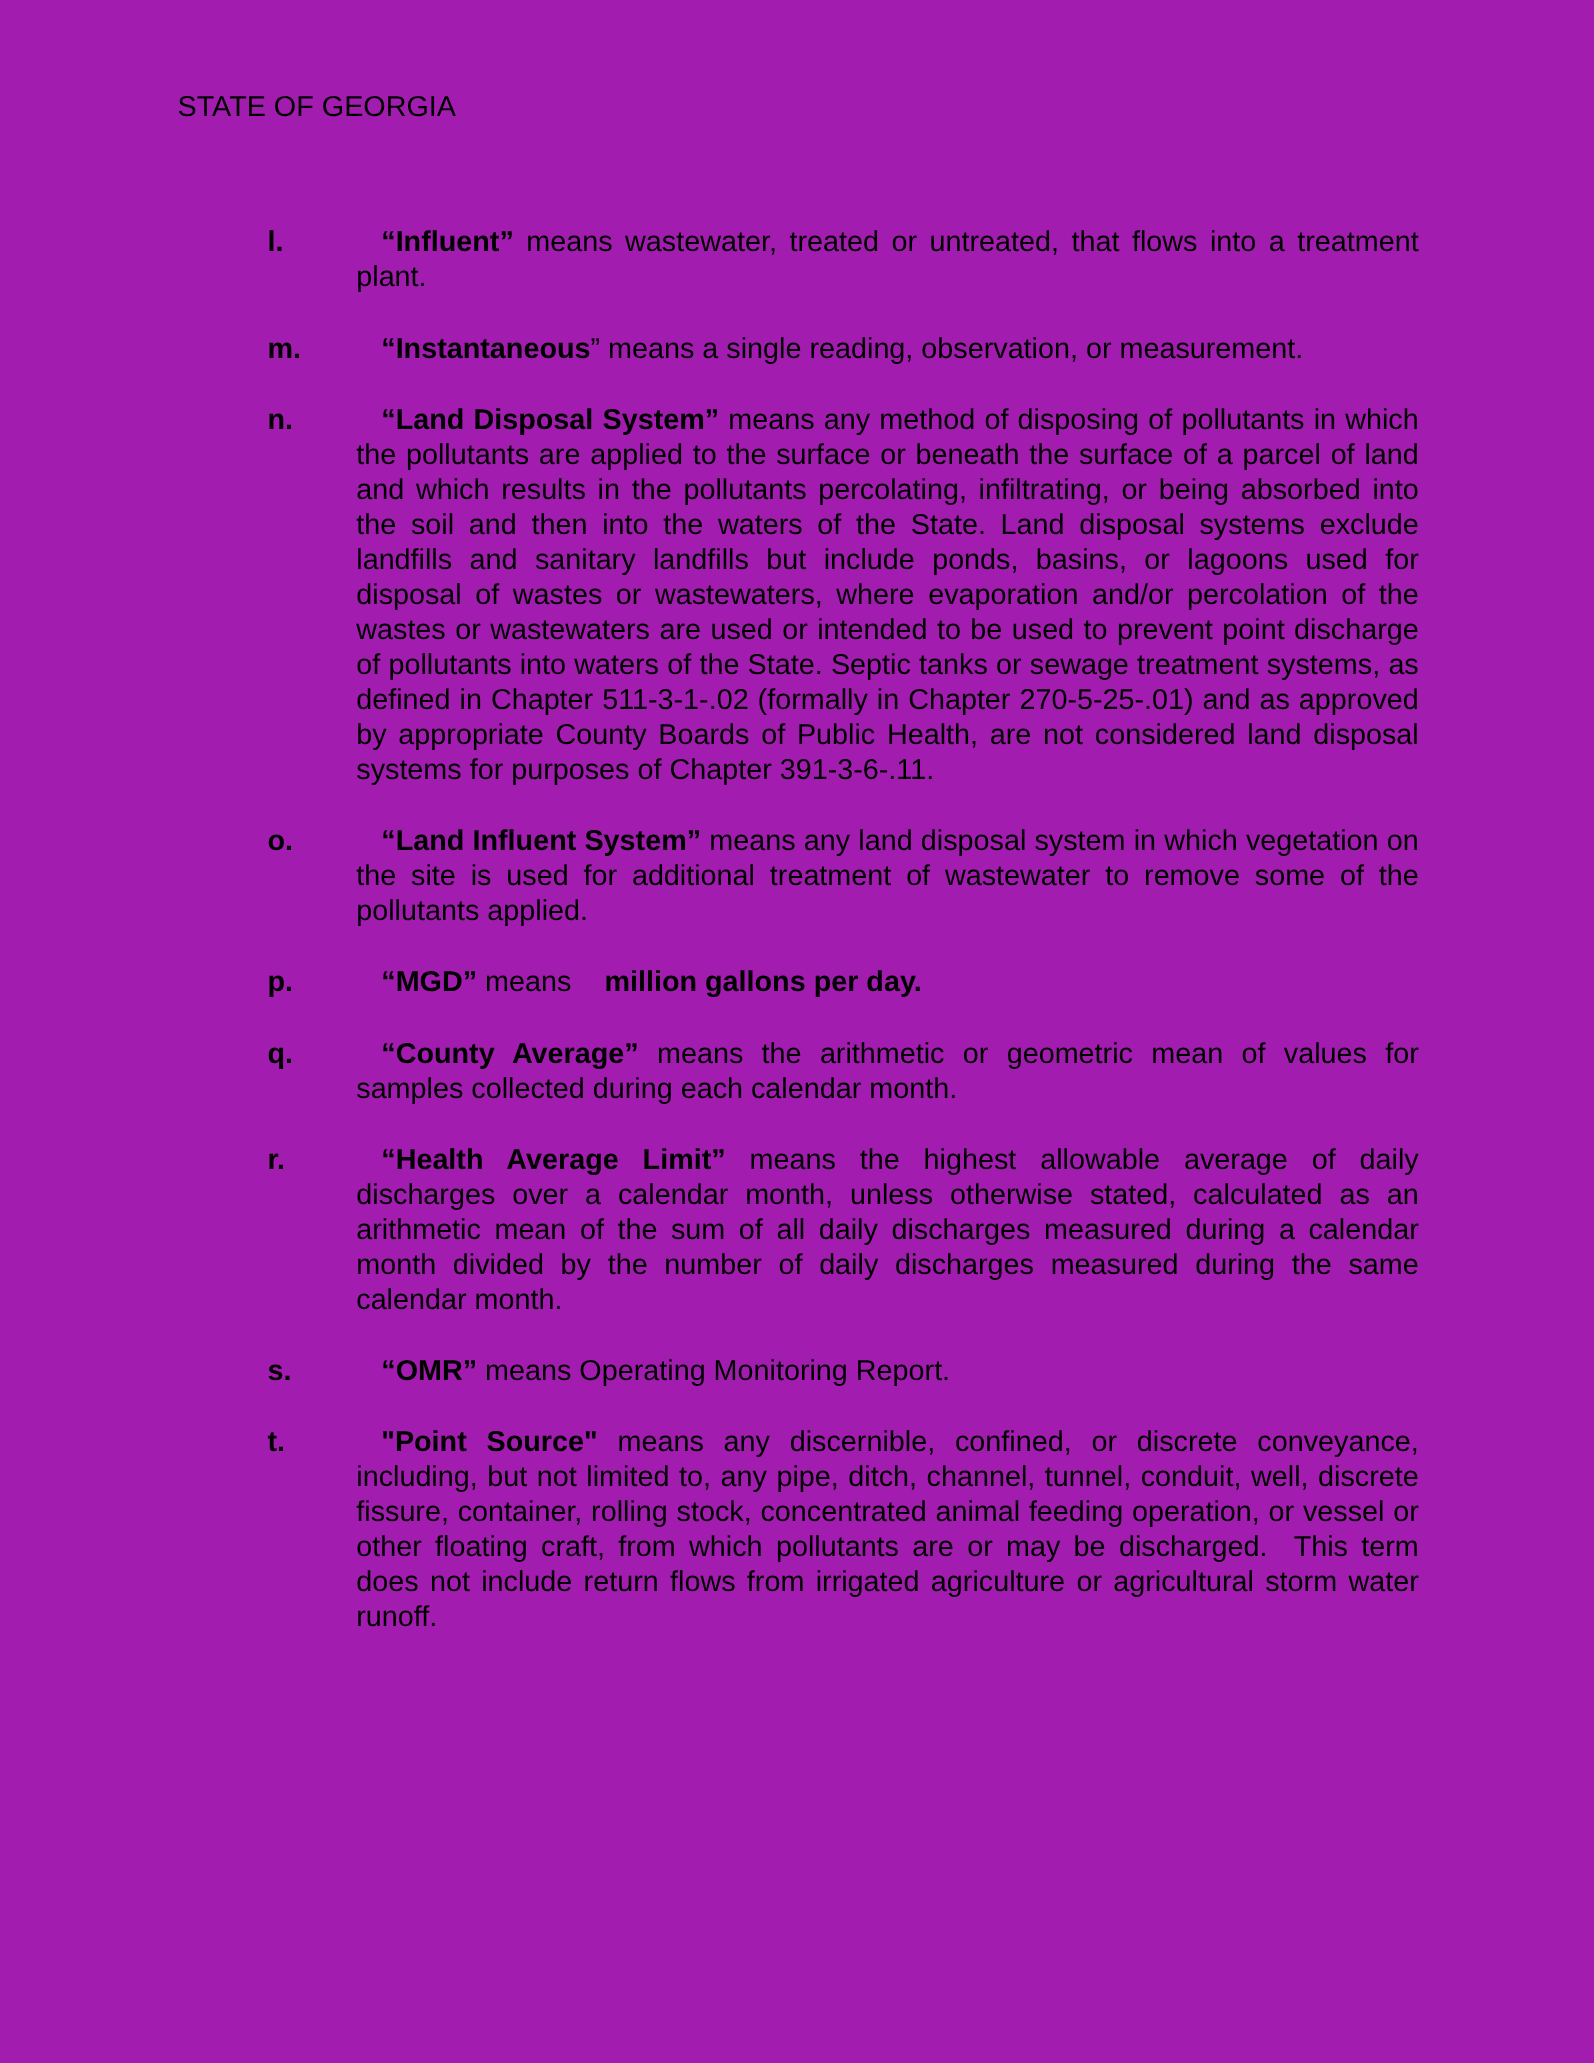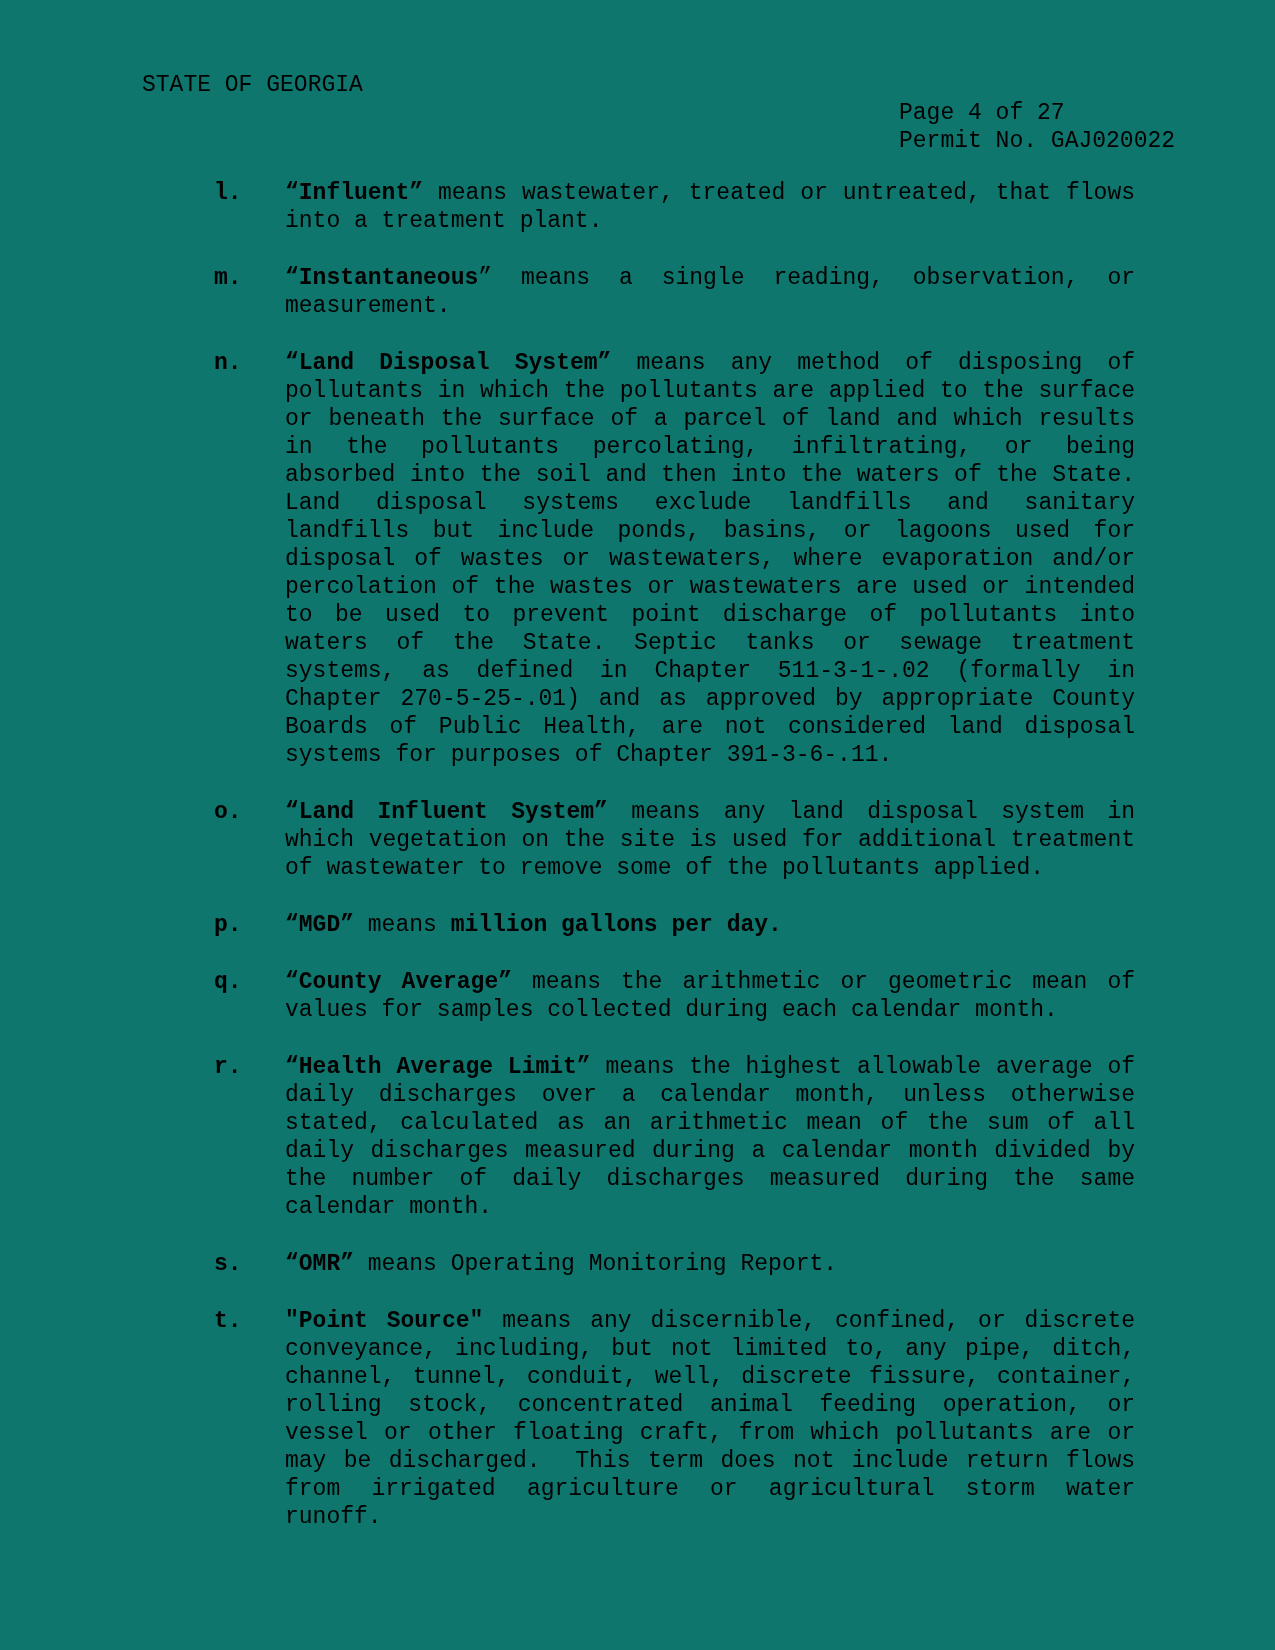"STATE OF GEORGIA" .page { background: #0f766e -> #a21caf; font-family: Liberation Mono, monospace -> Liberation Sans, sans-serif }
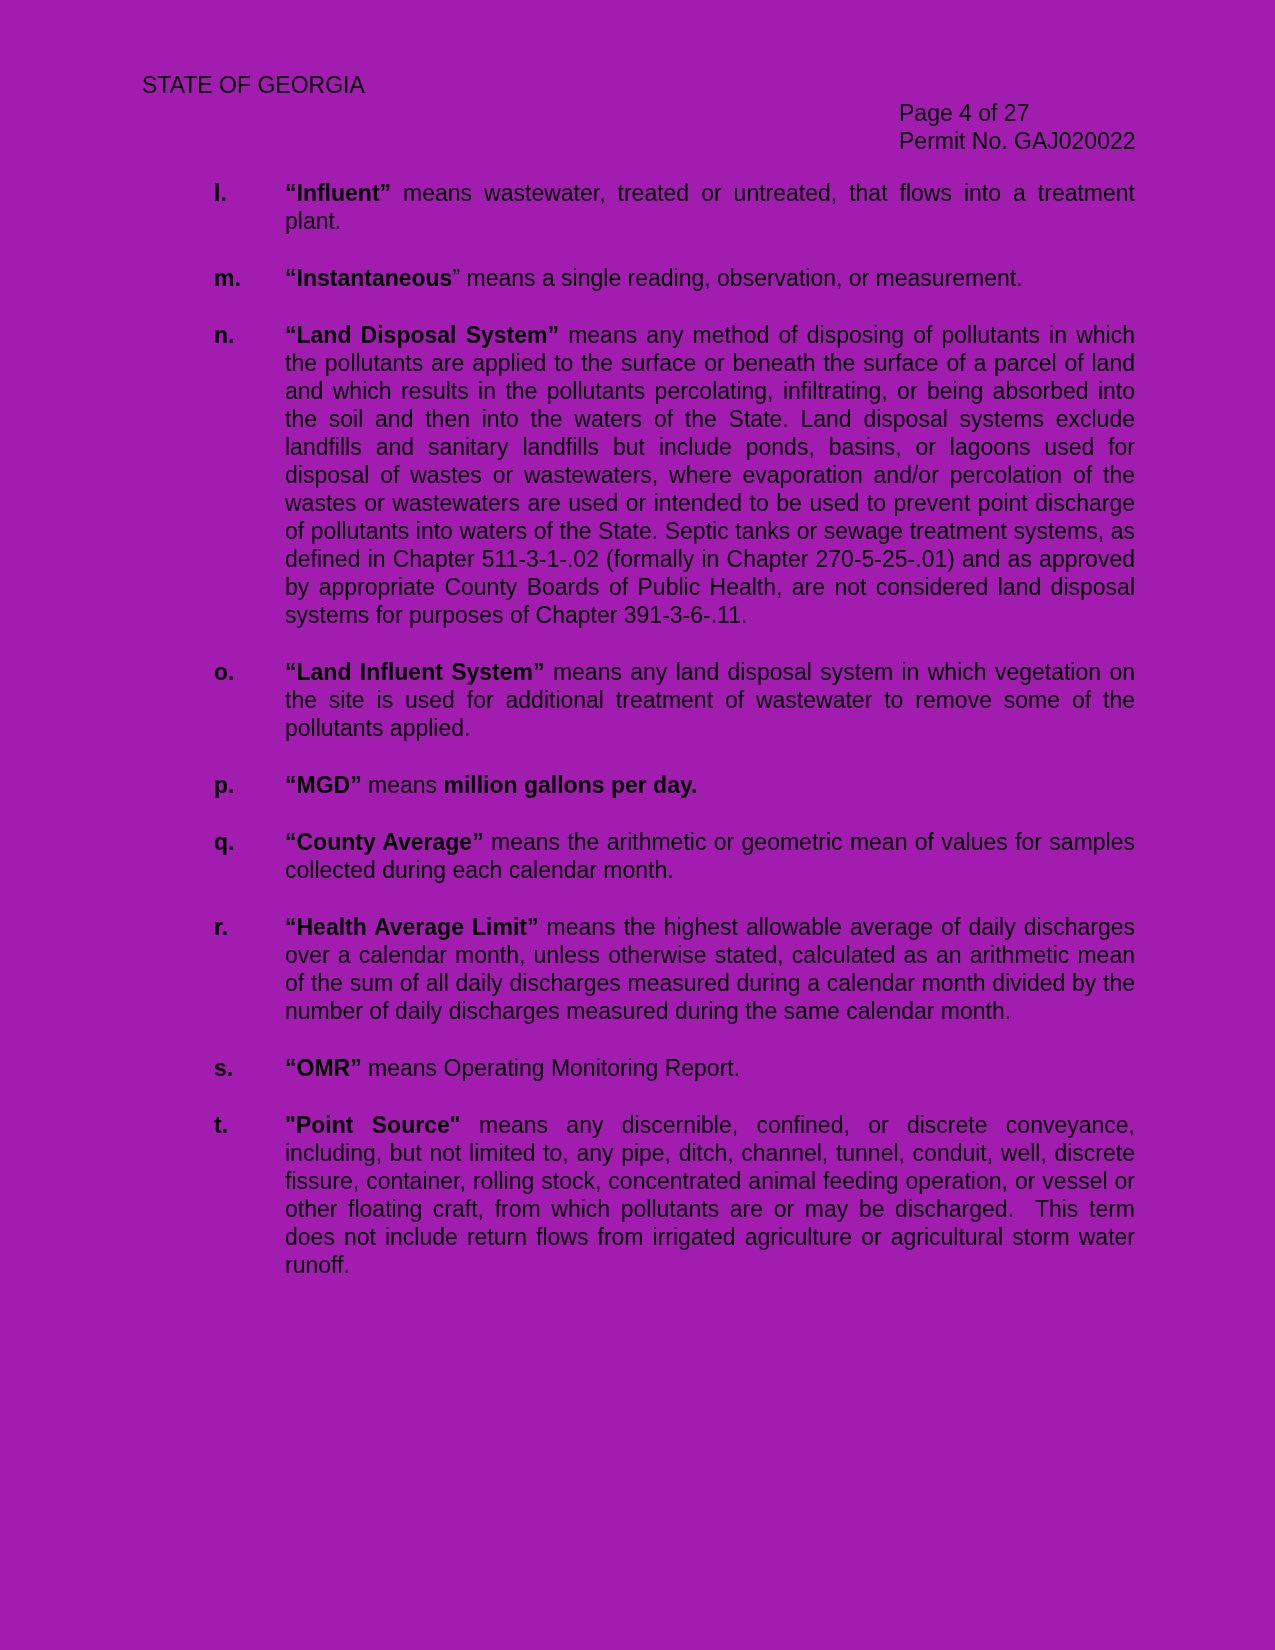"Page 4 of 27" div.header-right { html: <div> <div>Page 4 of 27</div> <div>Permit No. GAJ020022</div> </div> -> none }
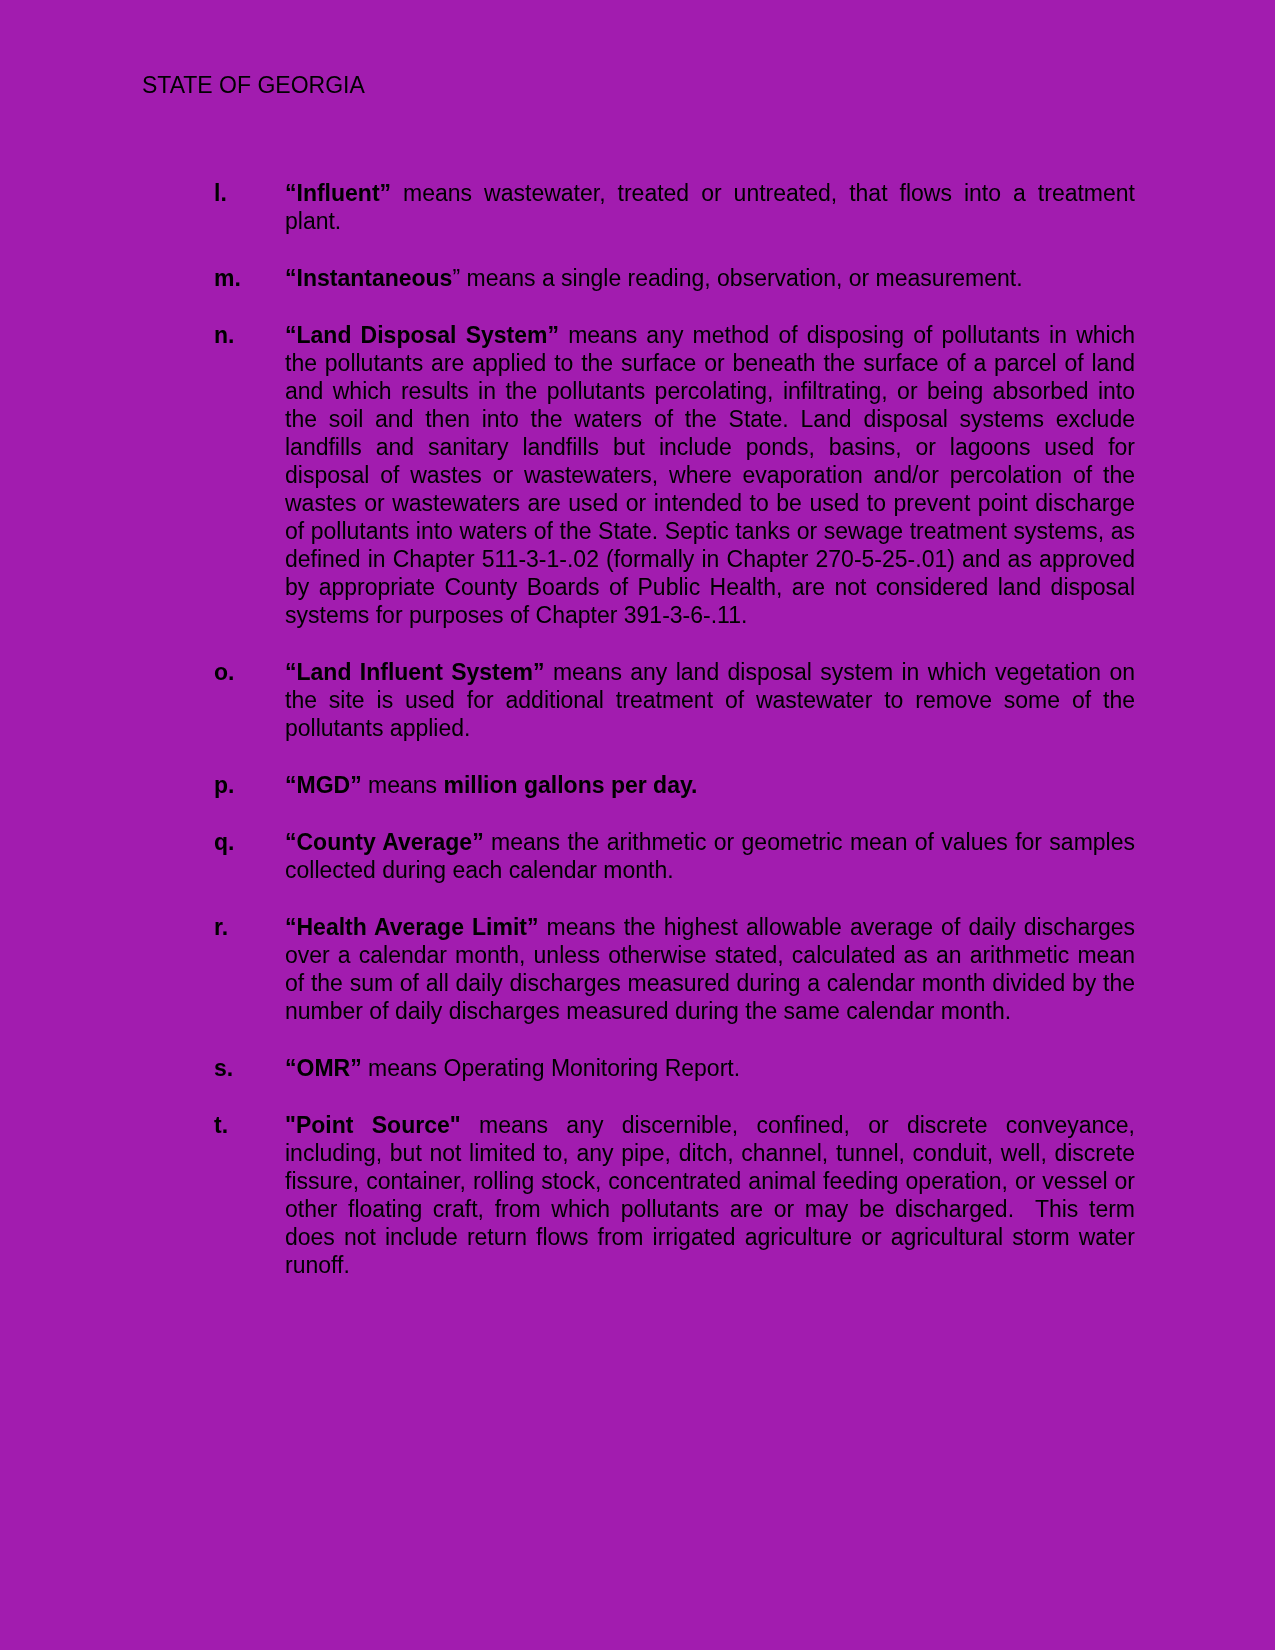"“Influent”" .def-text b { margin-left: none -> 20px }
